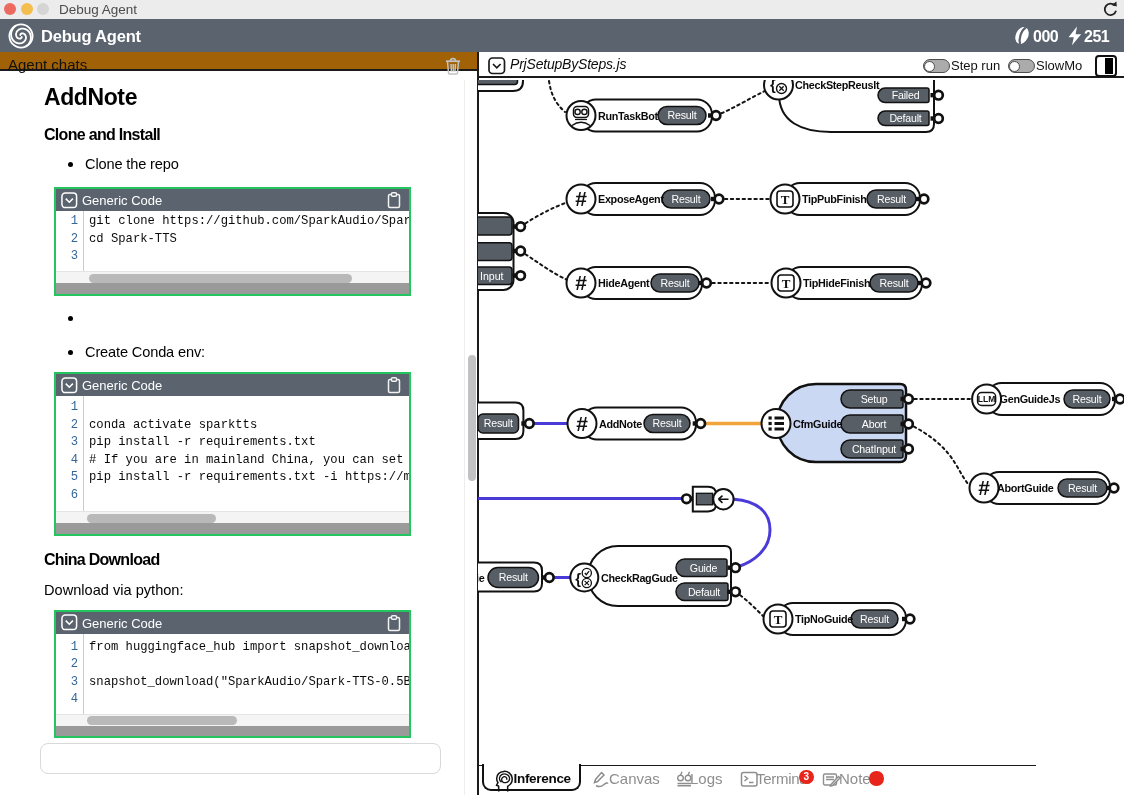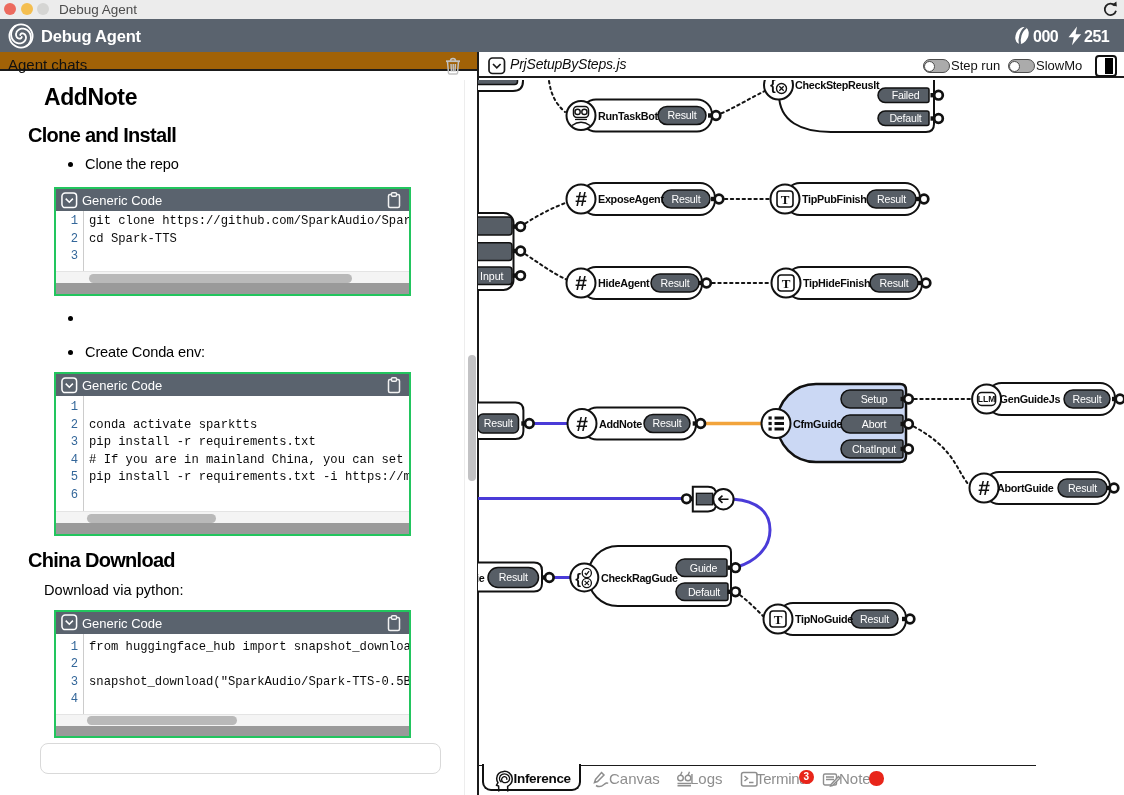"Clone and Install" .h3 { font-size: 20px -> 16px; left: 28px -> 44px }
